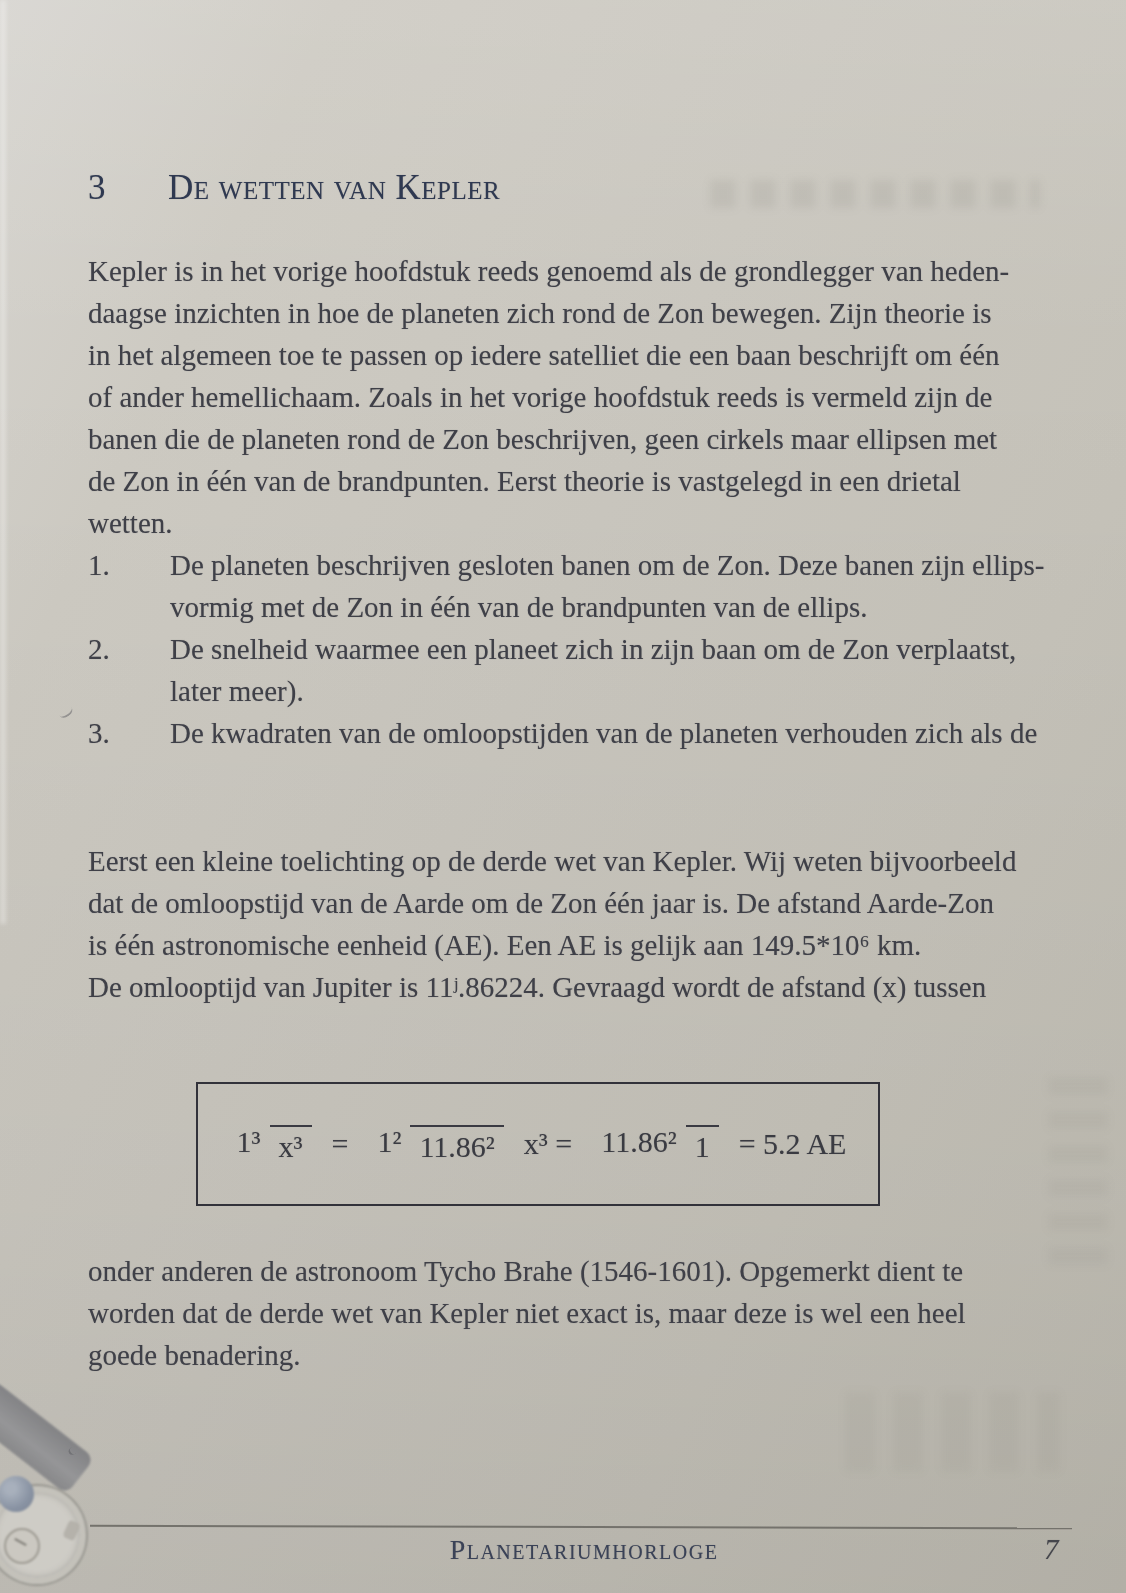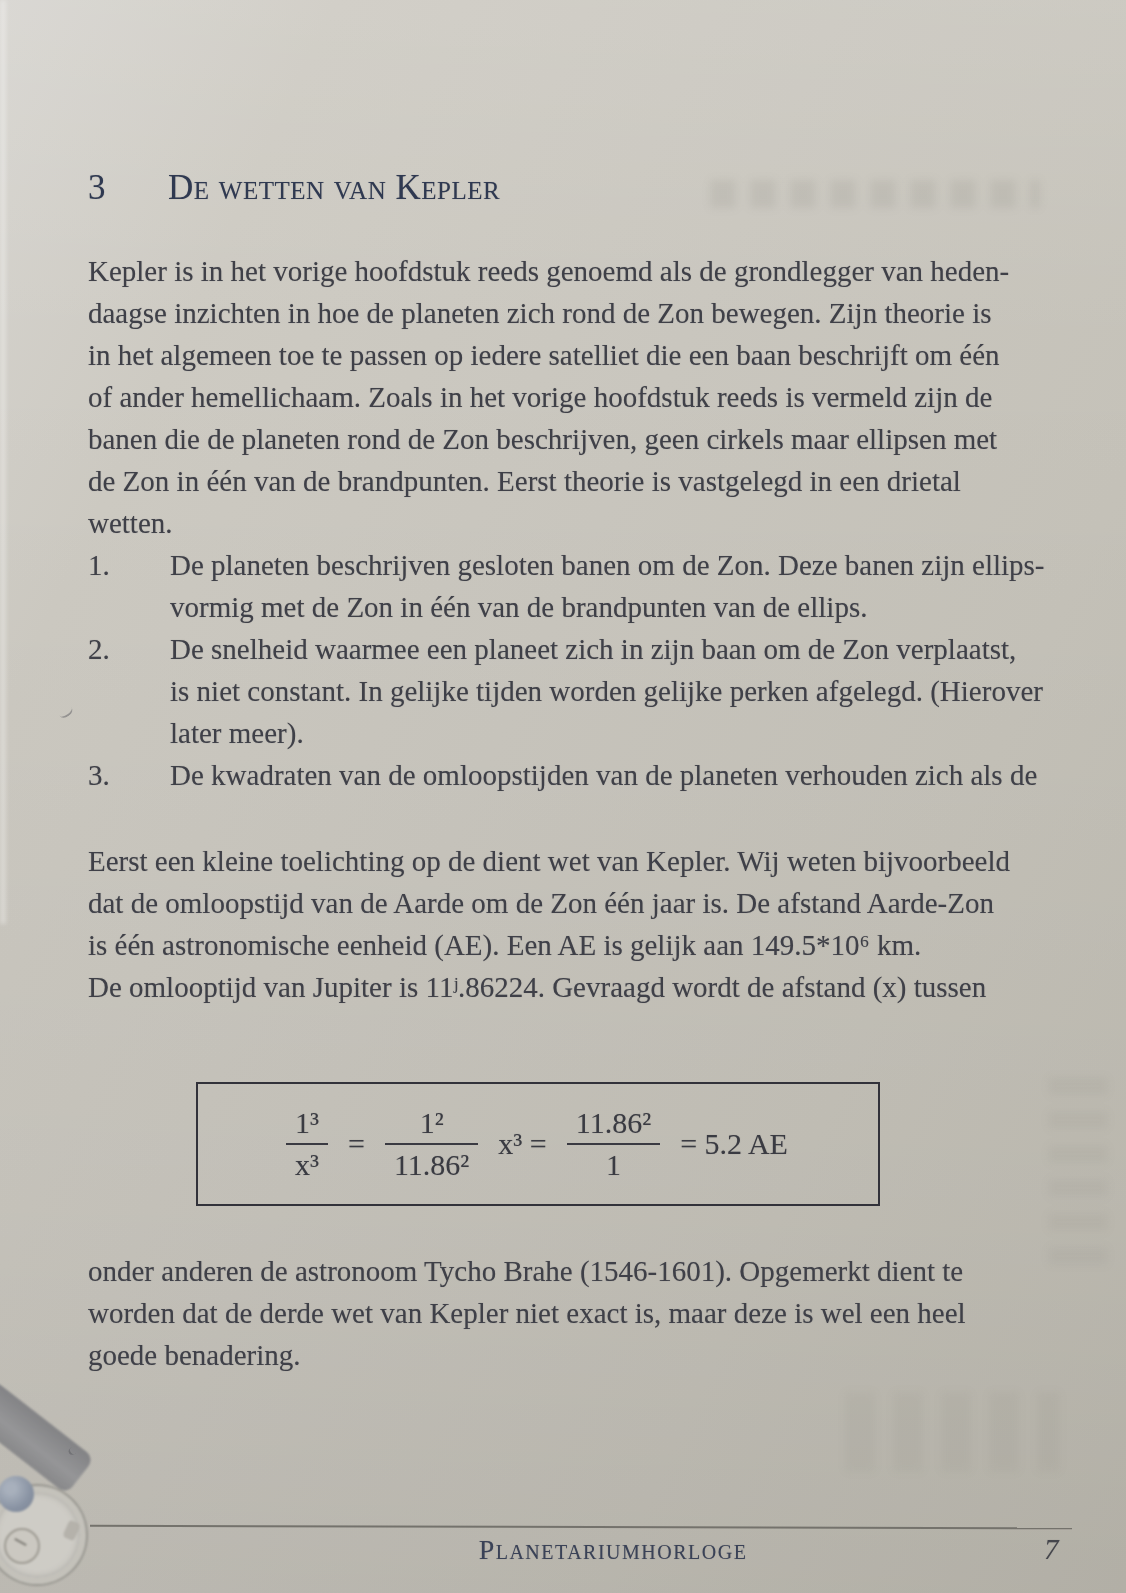"is niet constant. In gelijke" div.line { html: <div>is niet constant. In gelijke tijden worden gelijke perken afgelegd. (Hierover</div> -> none }
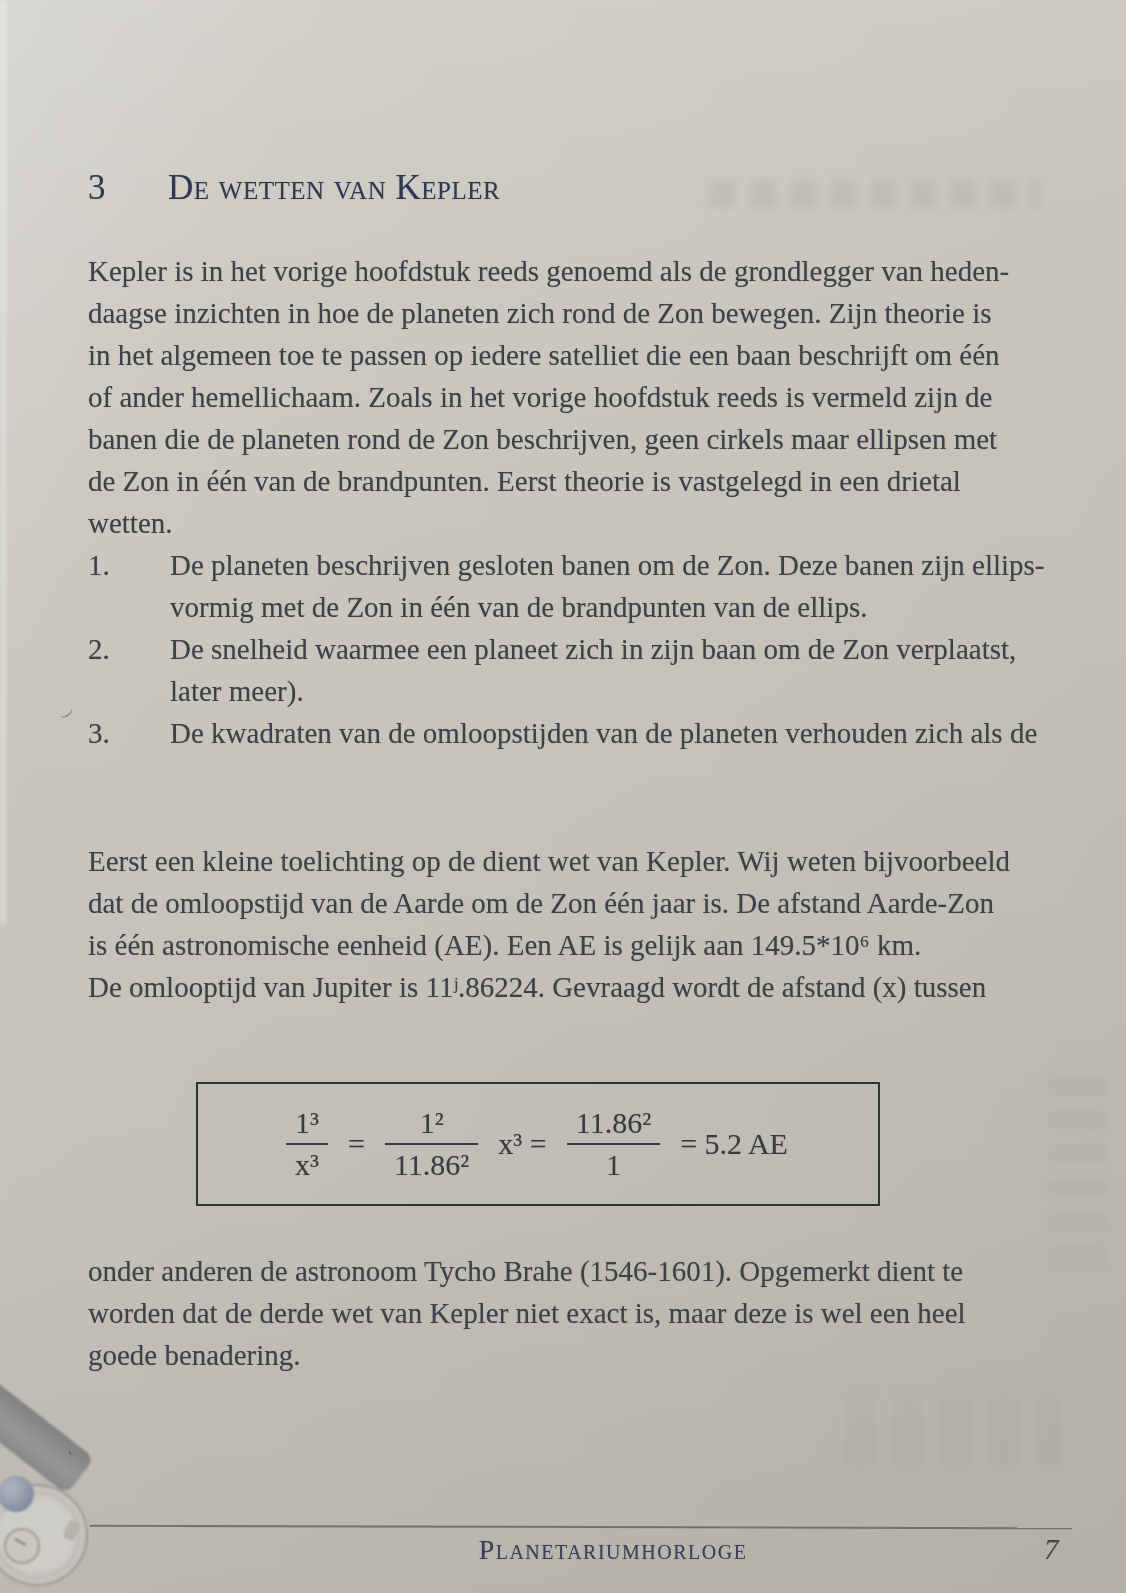"Eerst een kleine toelichting op" div.line { text: dient -> derde }
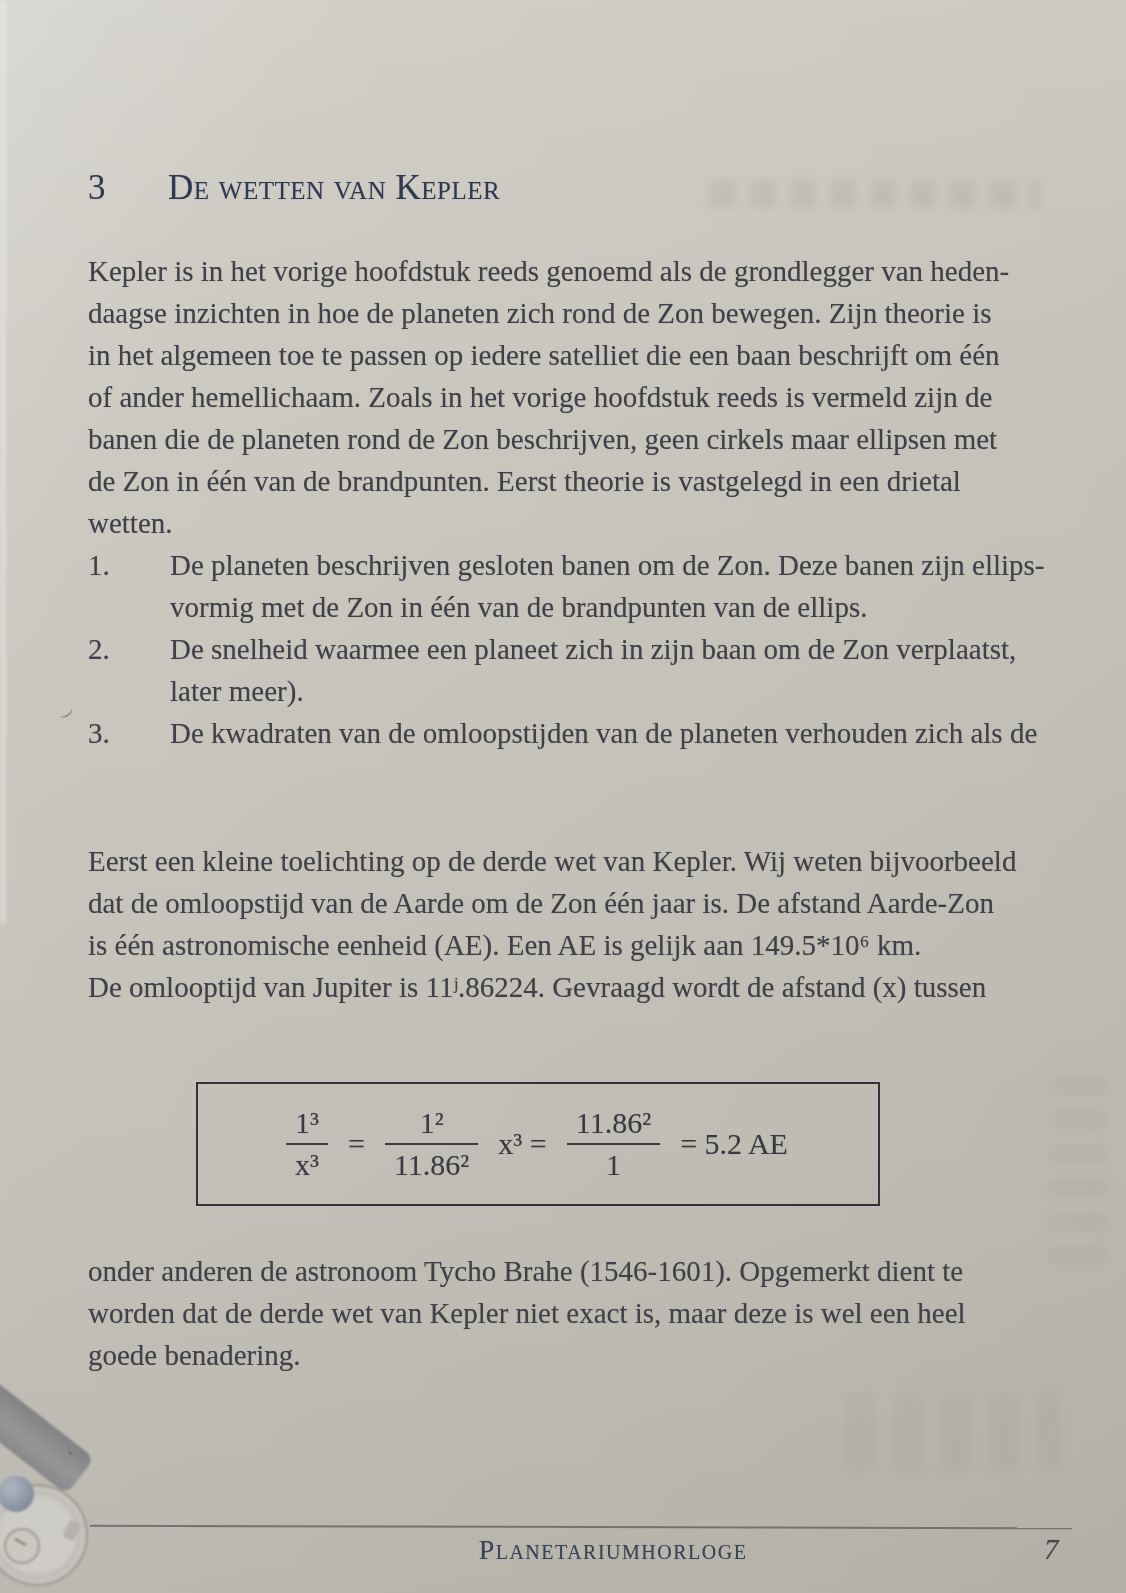"1³" .frac { flex-direction: column -> none }
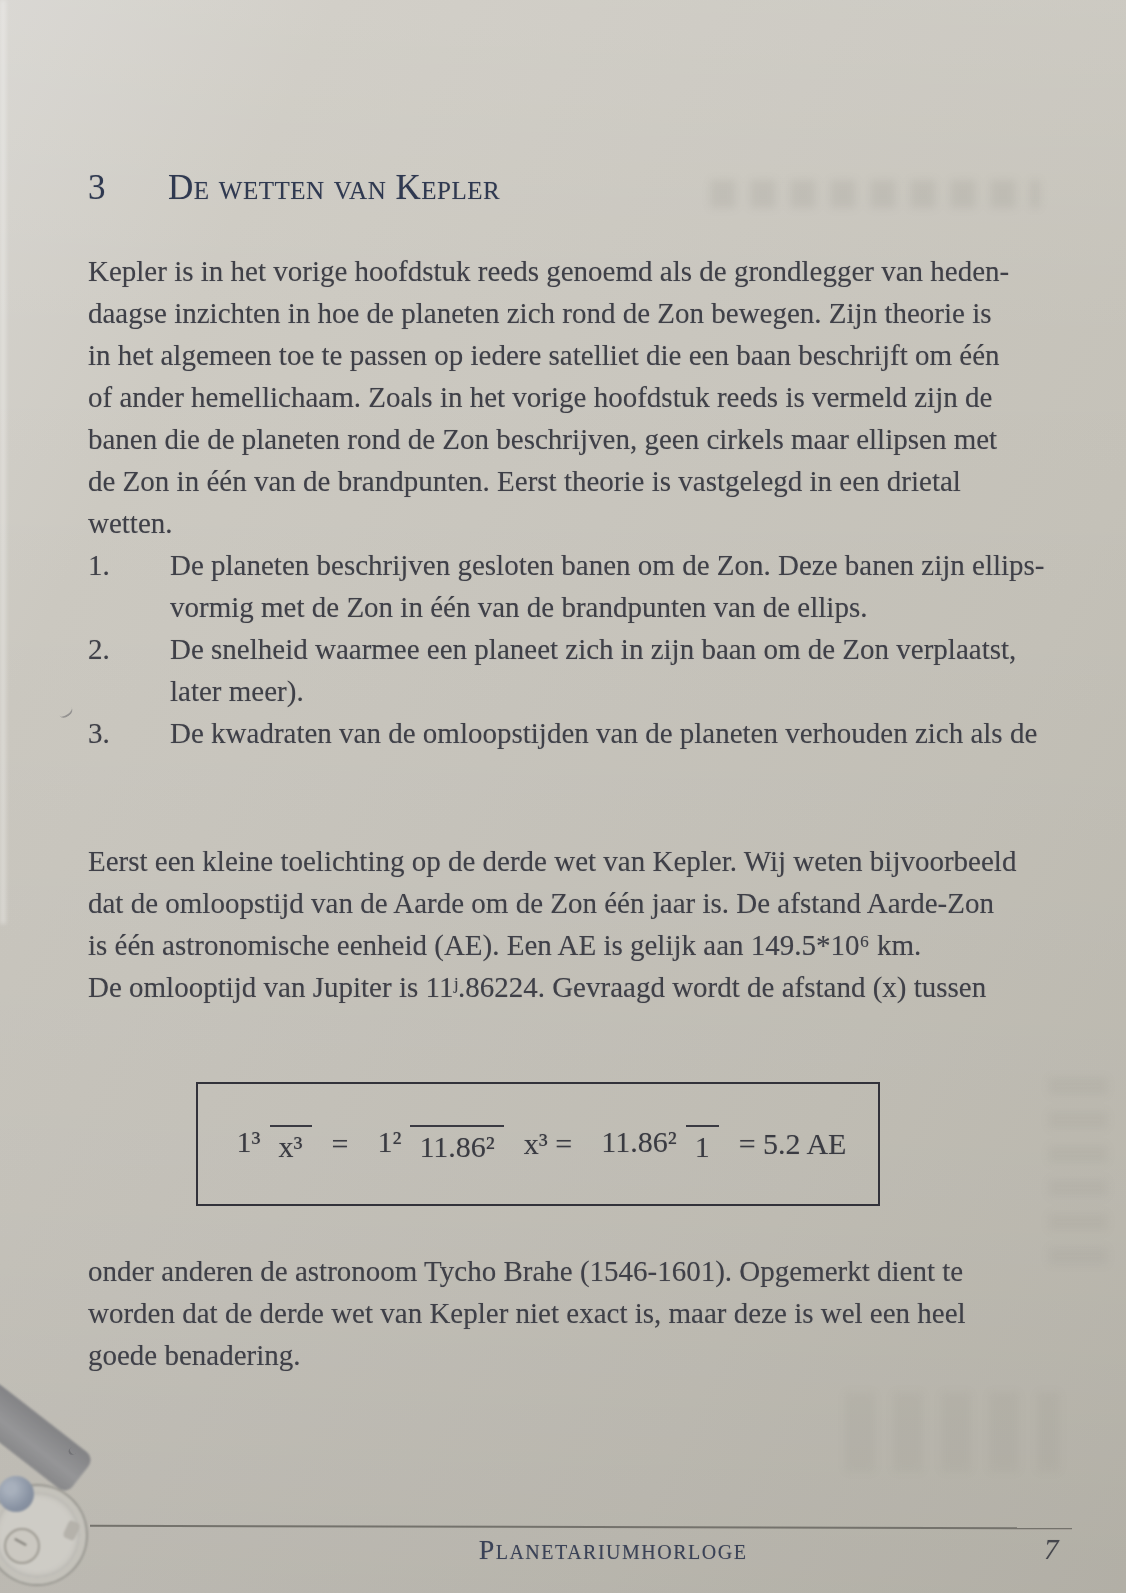"Planetariumhorloge" .footer-title { left: 104px -> 75px }
